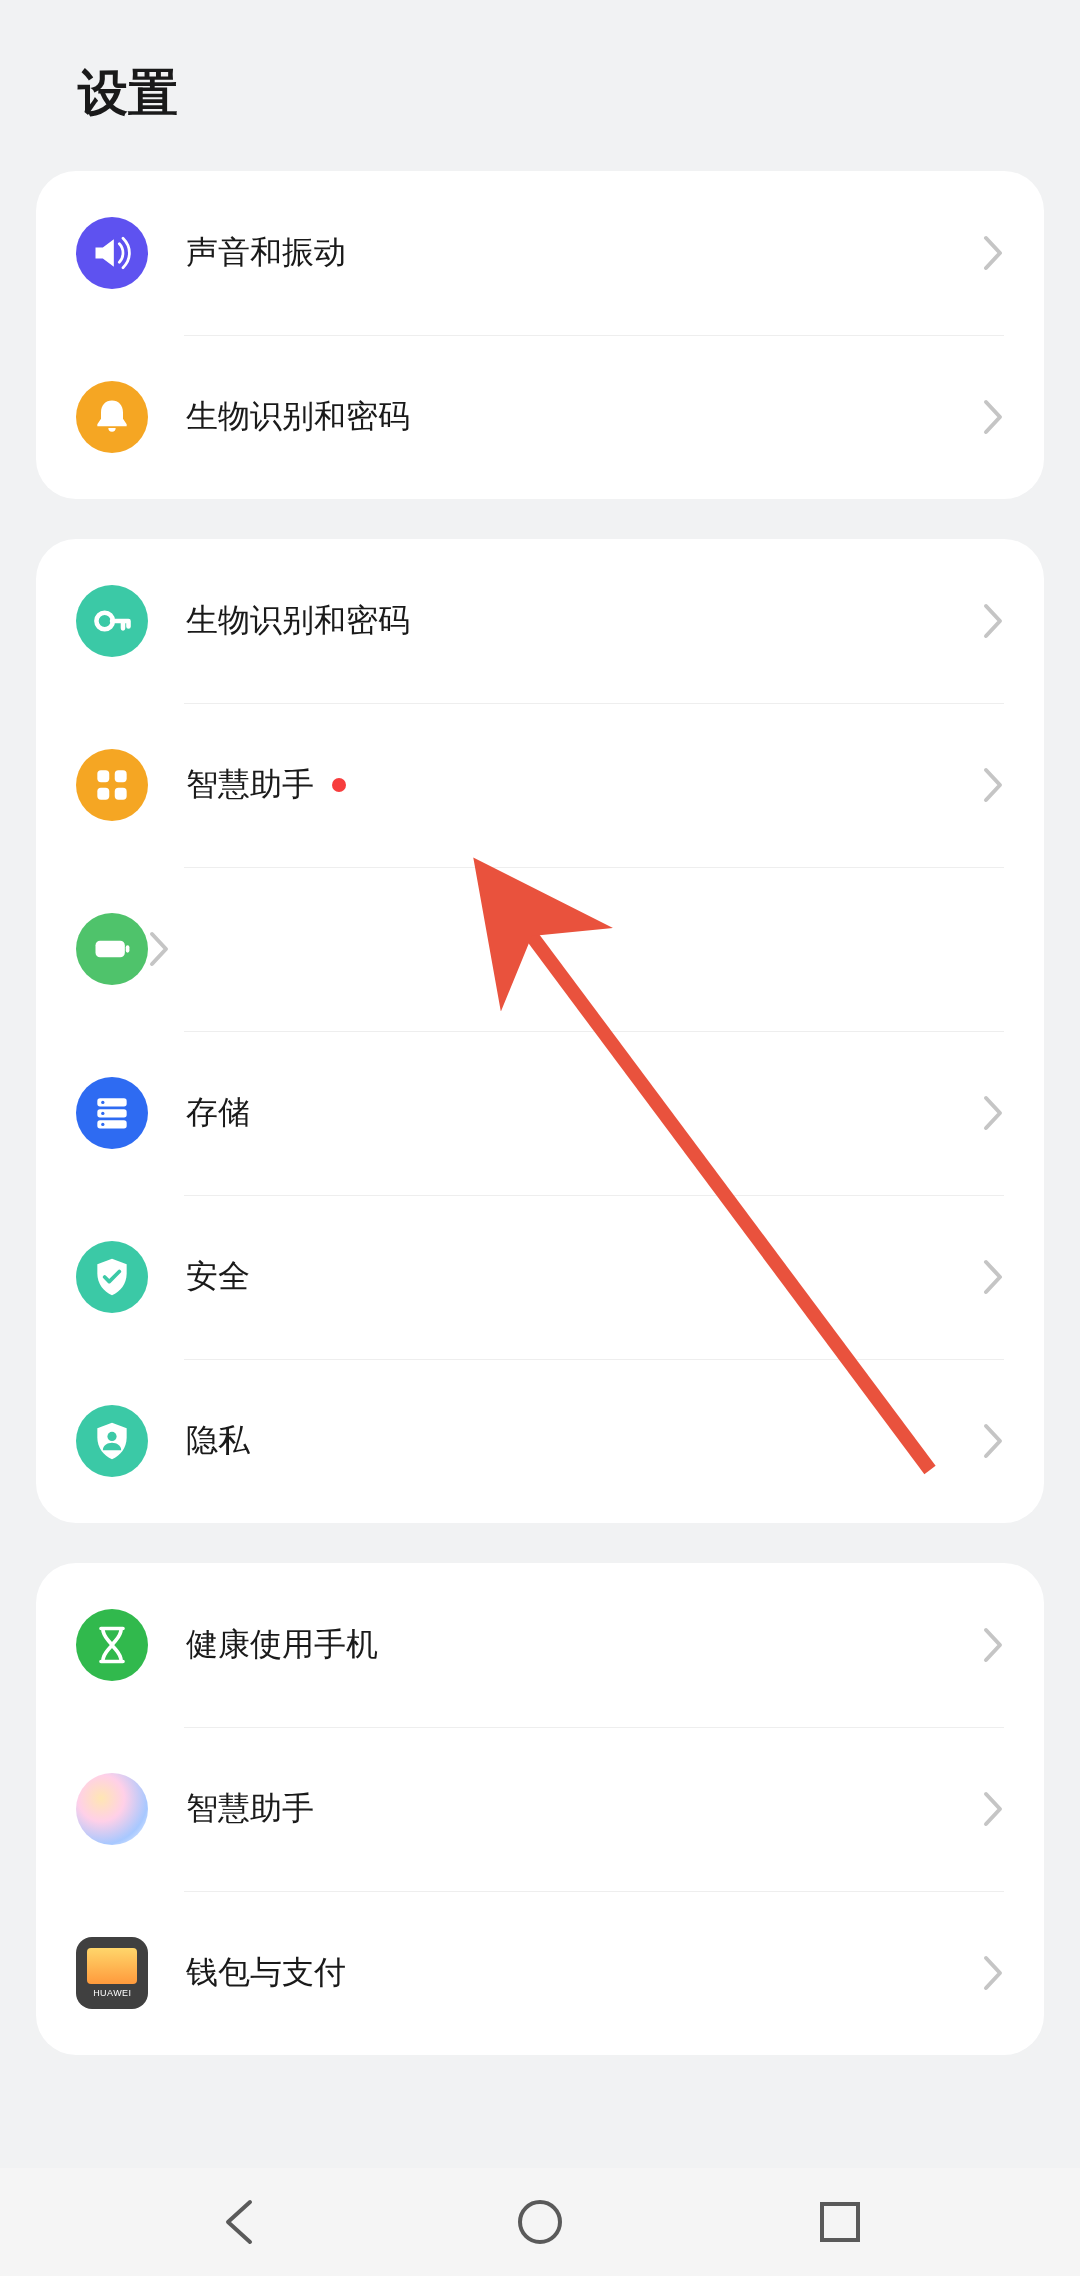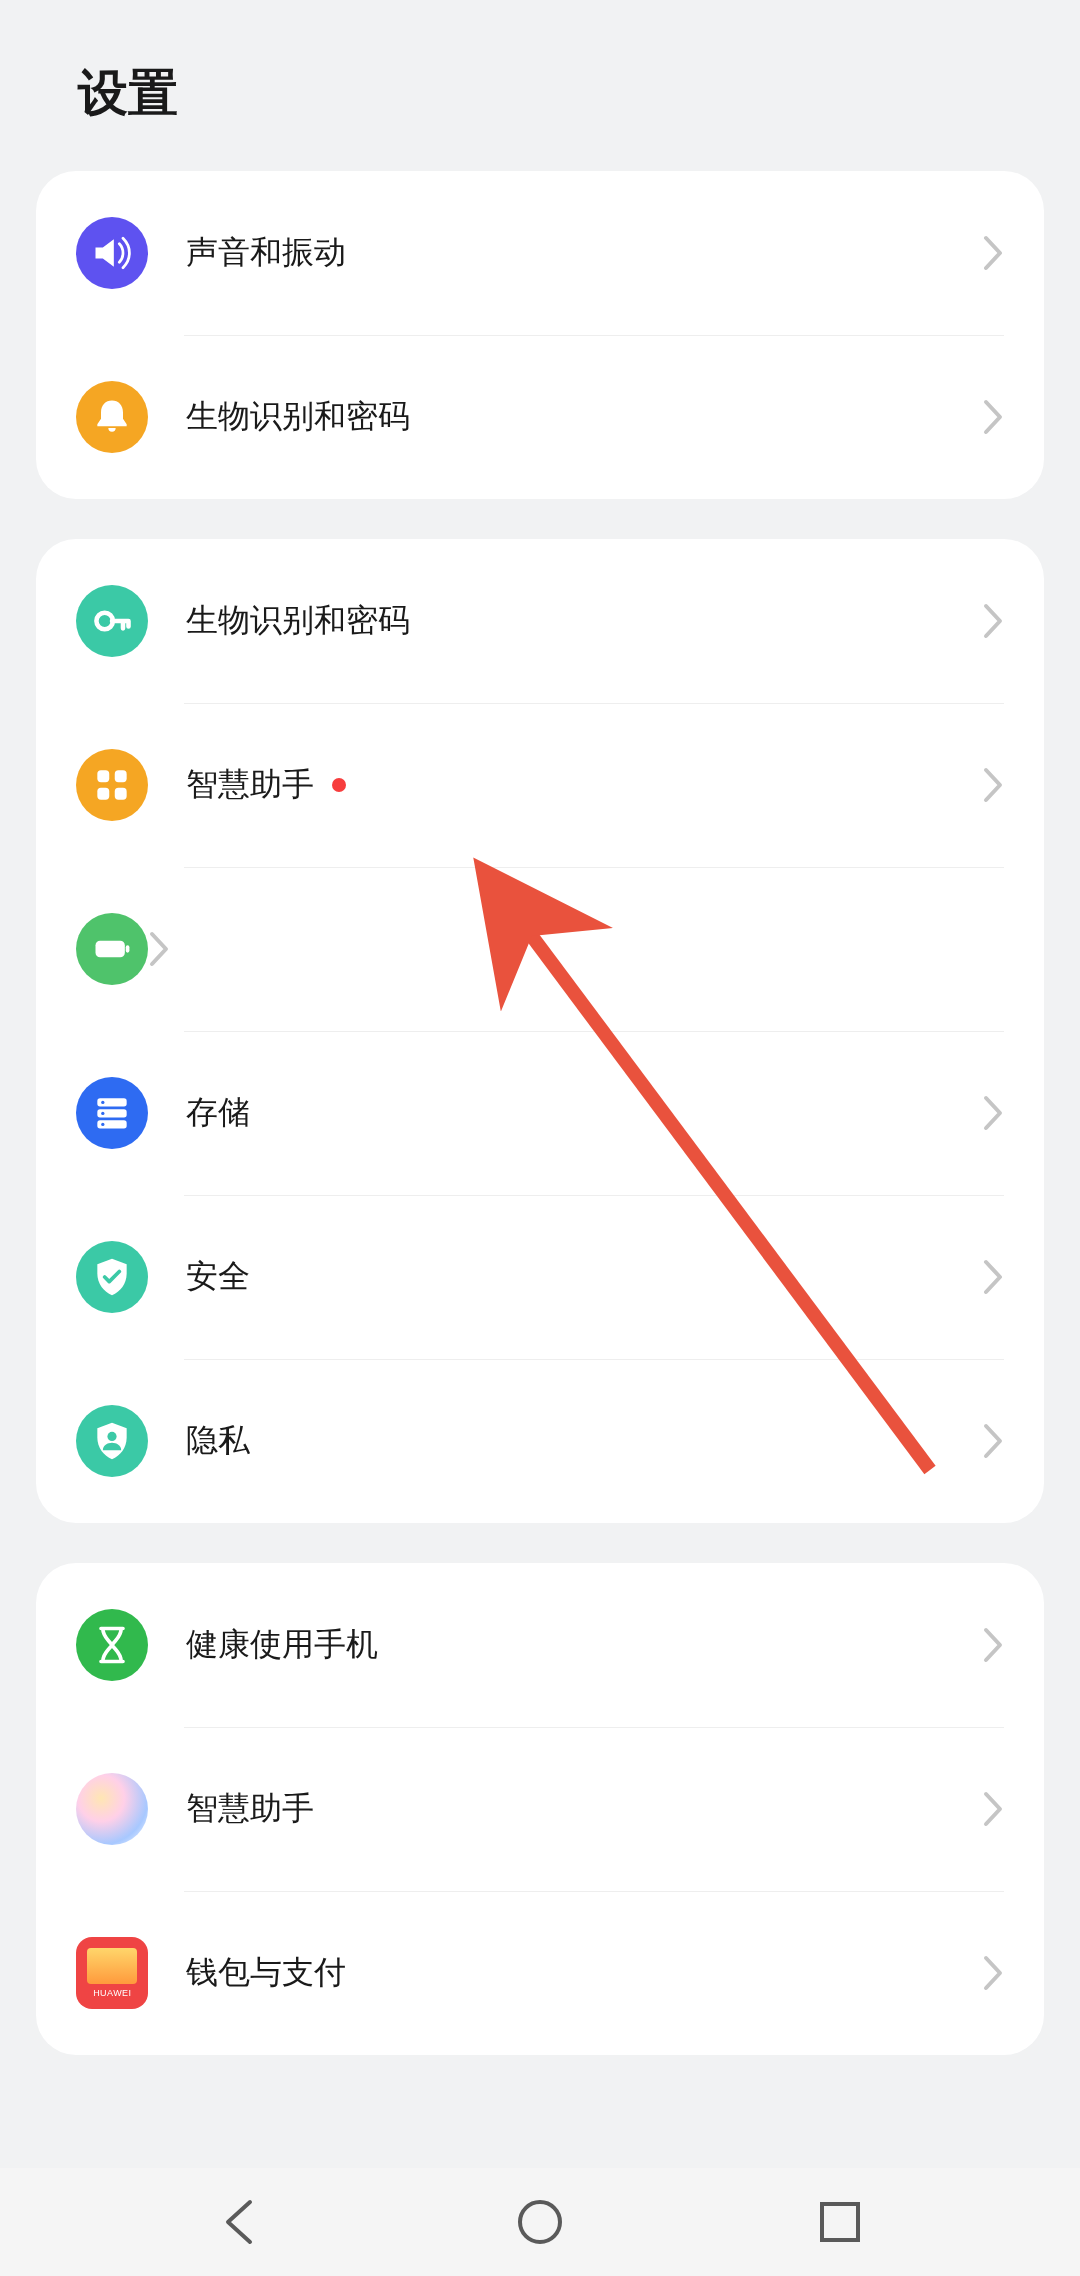"HUAWEI" .wallet-icon { background: #ef4444 -> #404040 }
